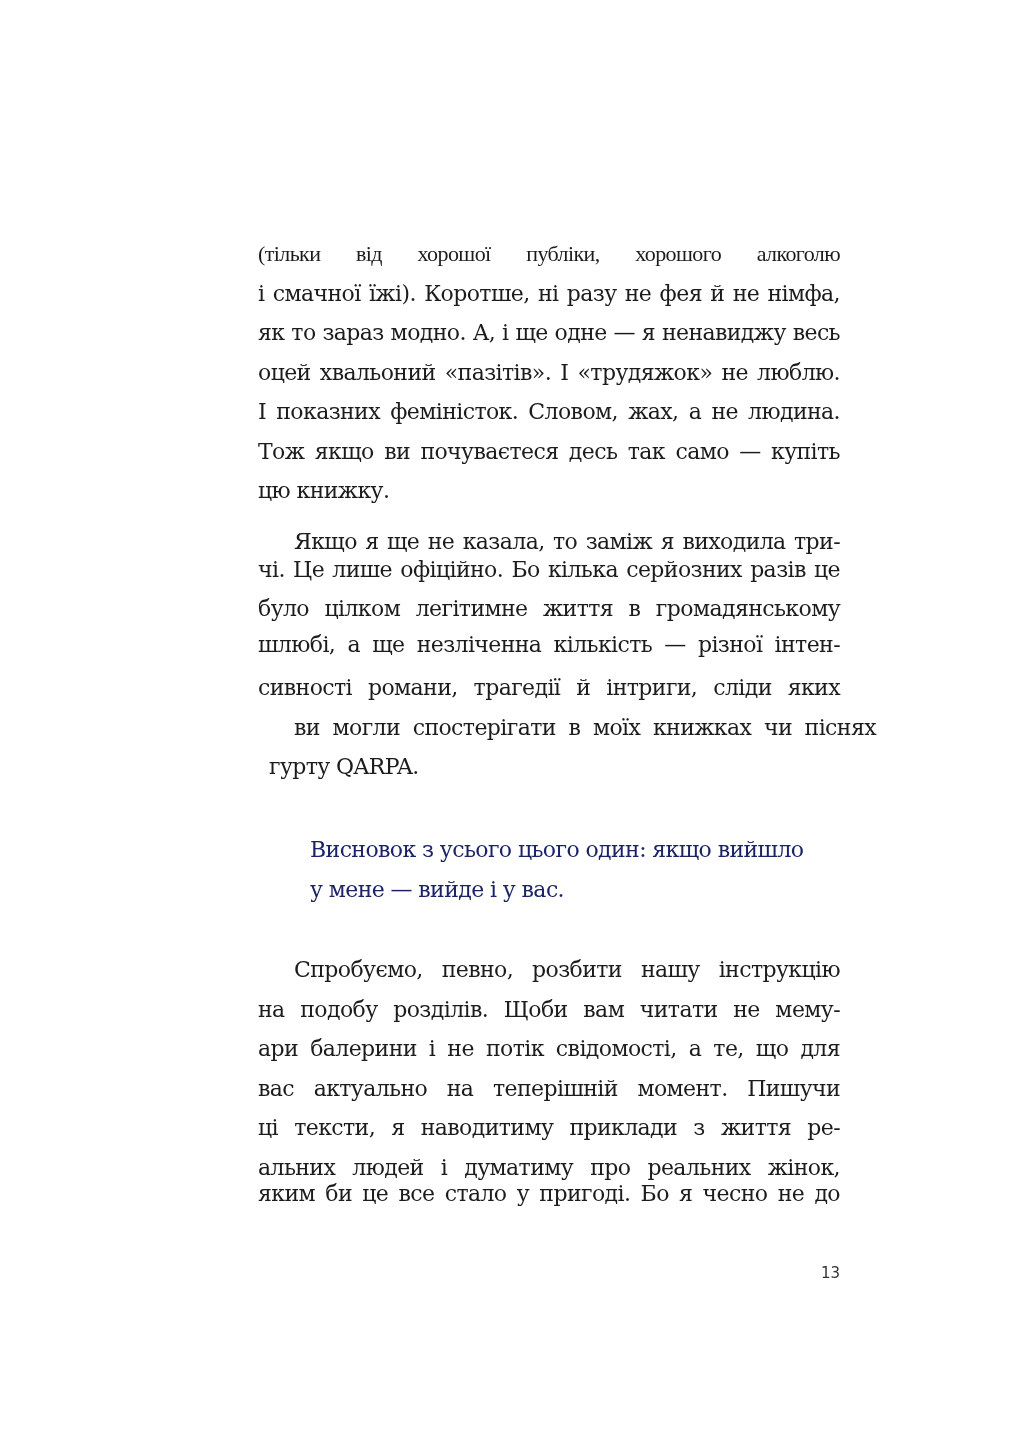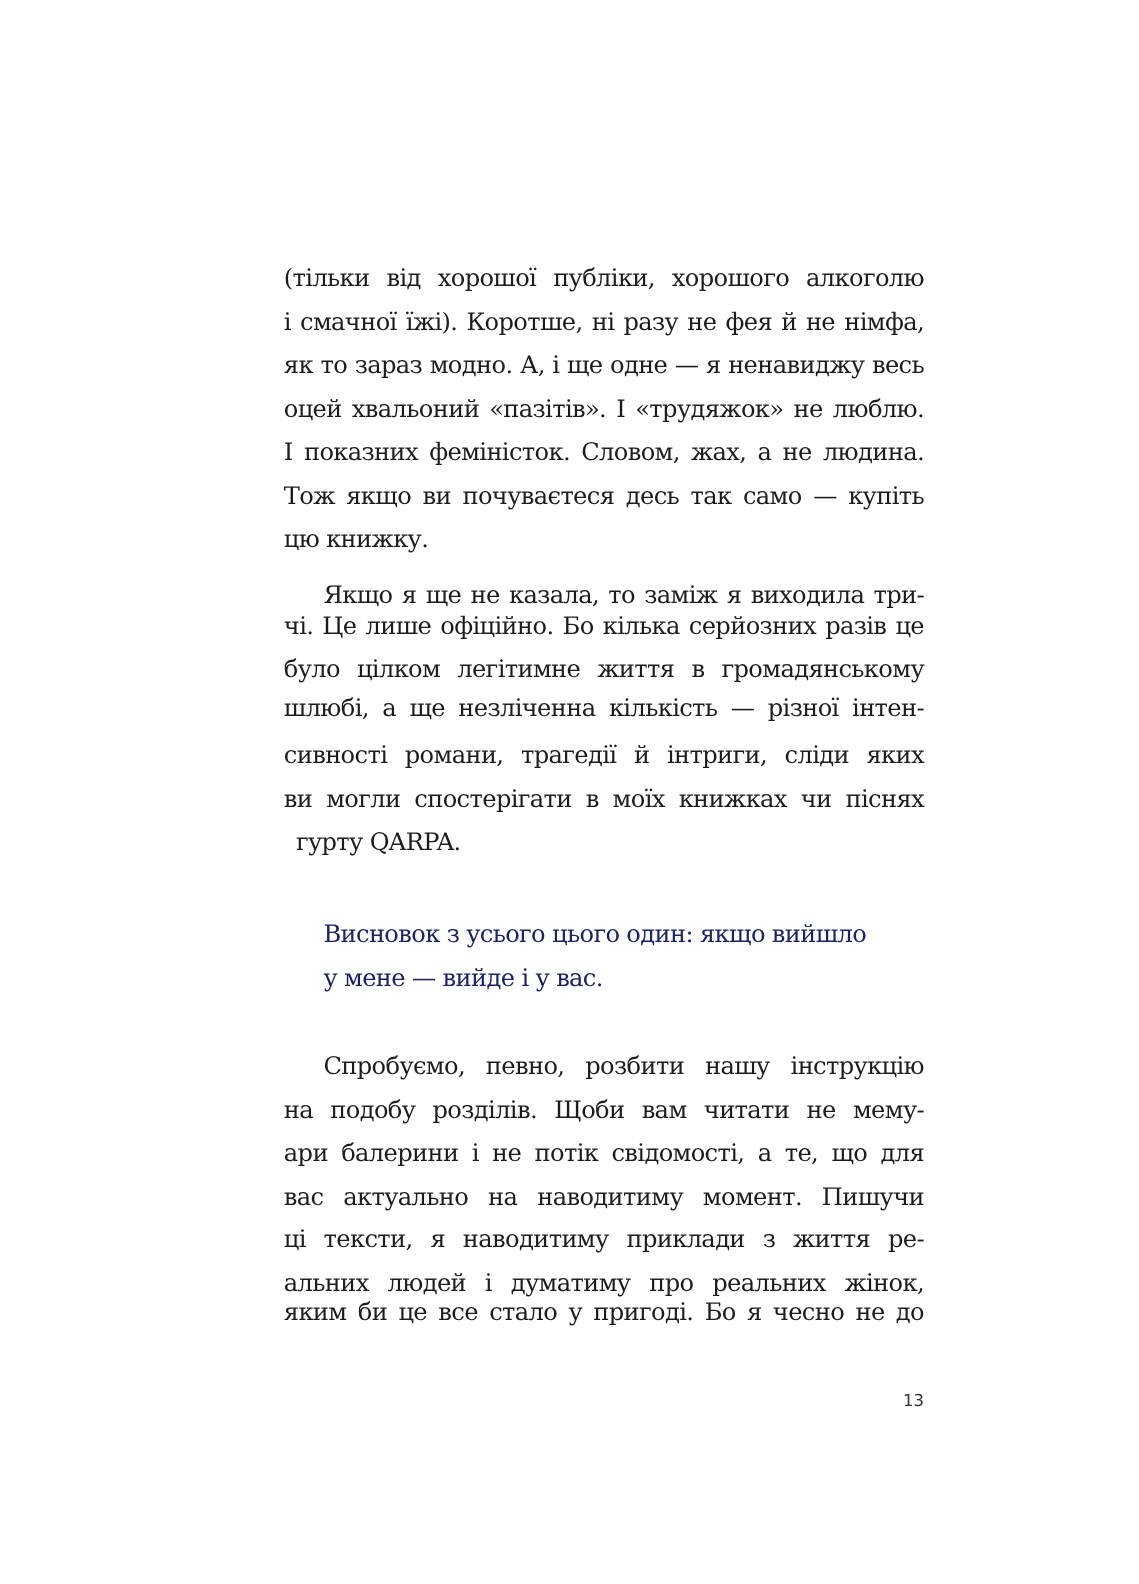"(тільки від хорошої публіки, хорошого" div.line { font-family: none -> Liberation Serif, serif }
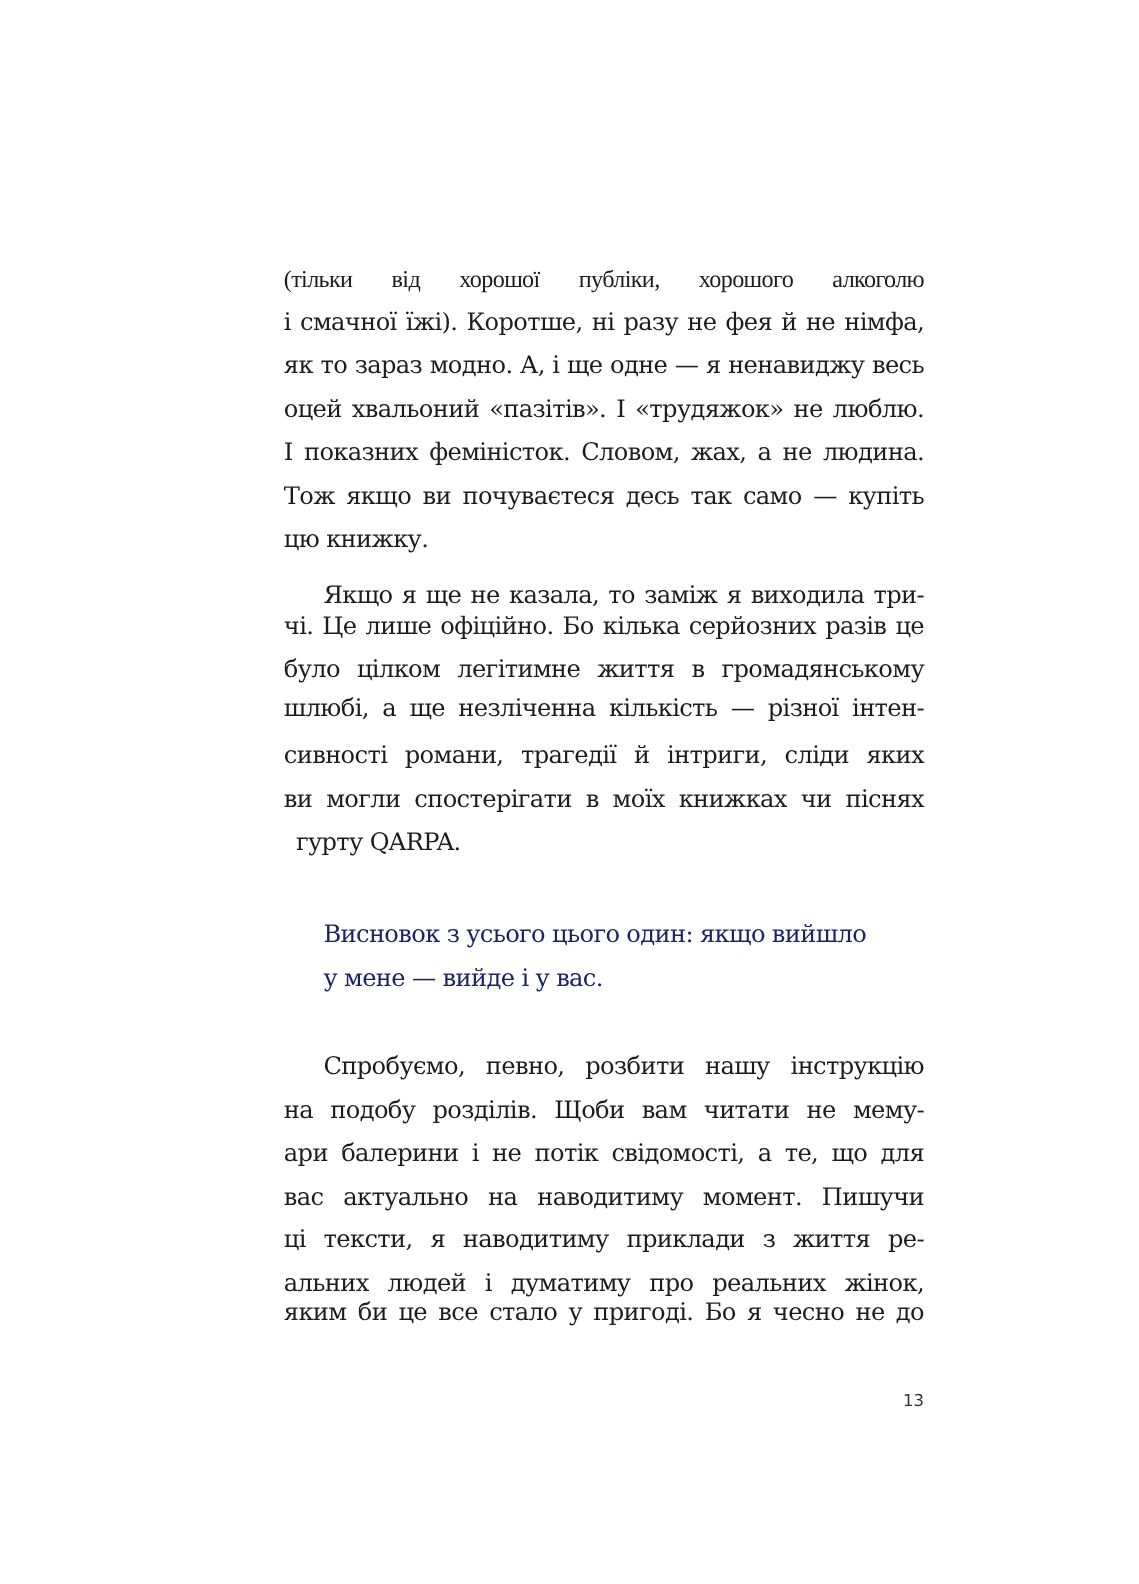"ви могли спостерігати в моїх" div.line { margin-left: none -> 36px }
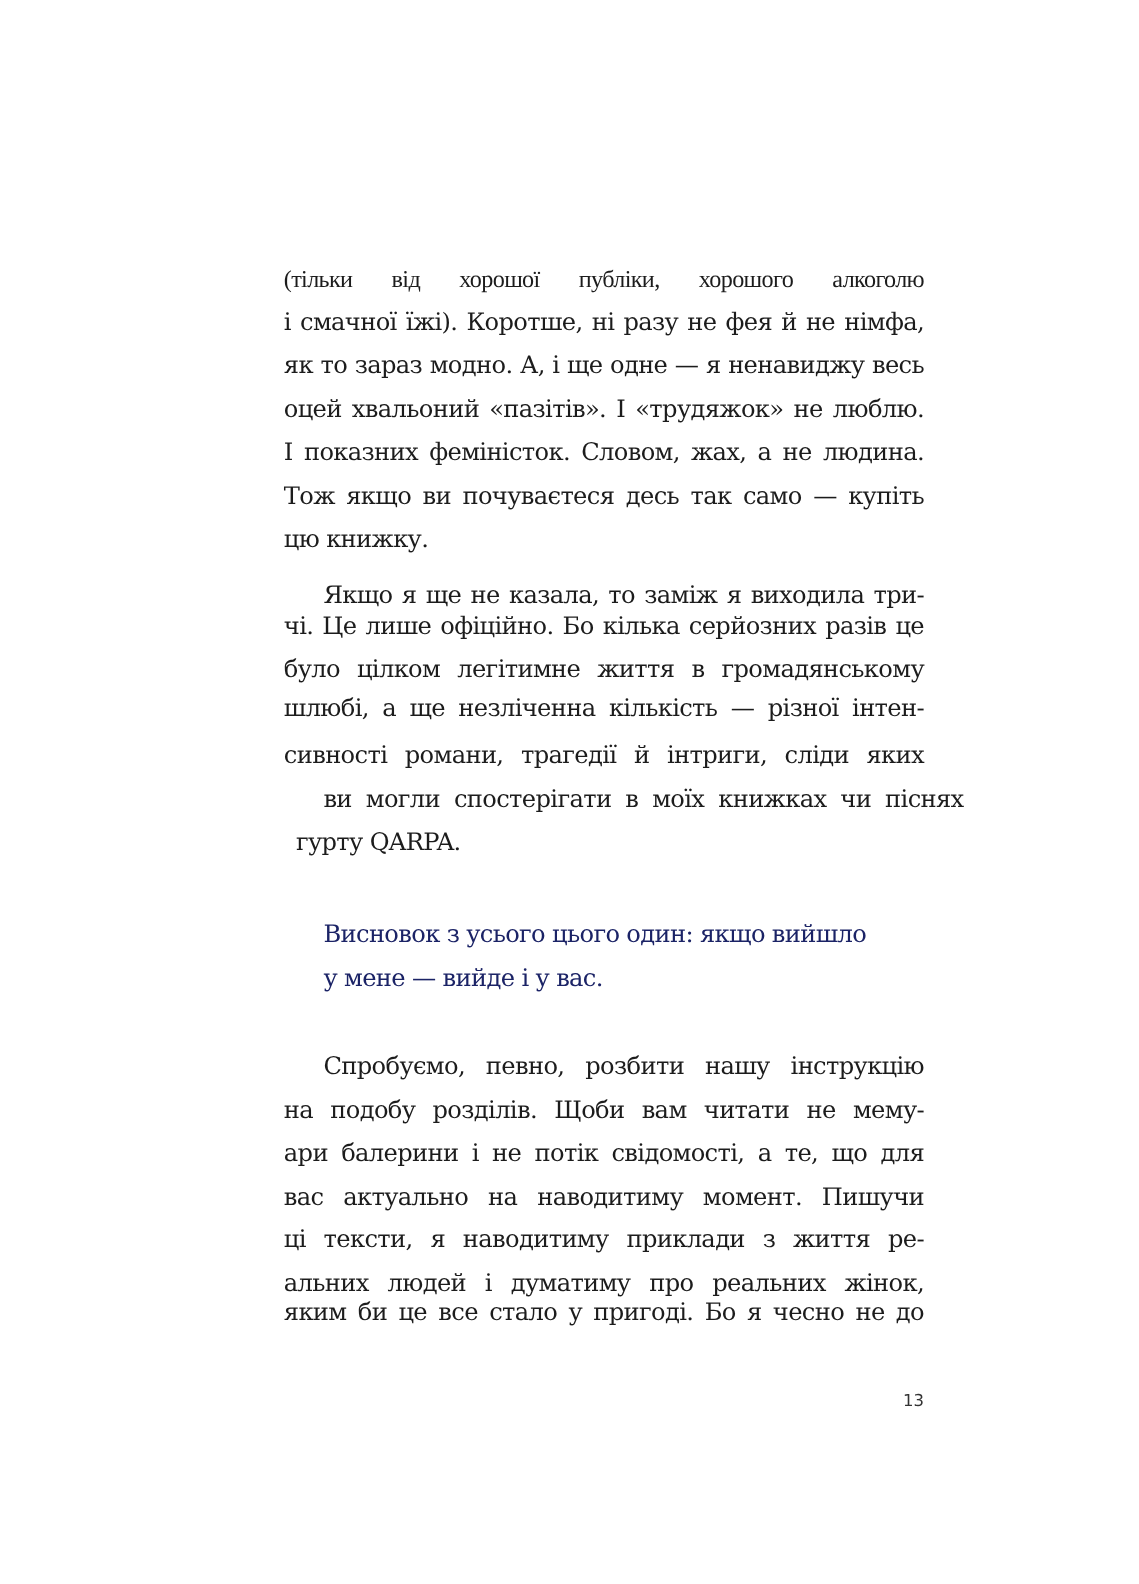"Висновок з усього цього один:" .quote-line { left: 0 -> 16px }
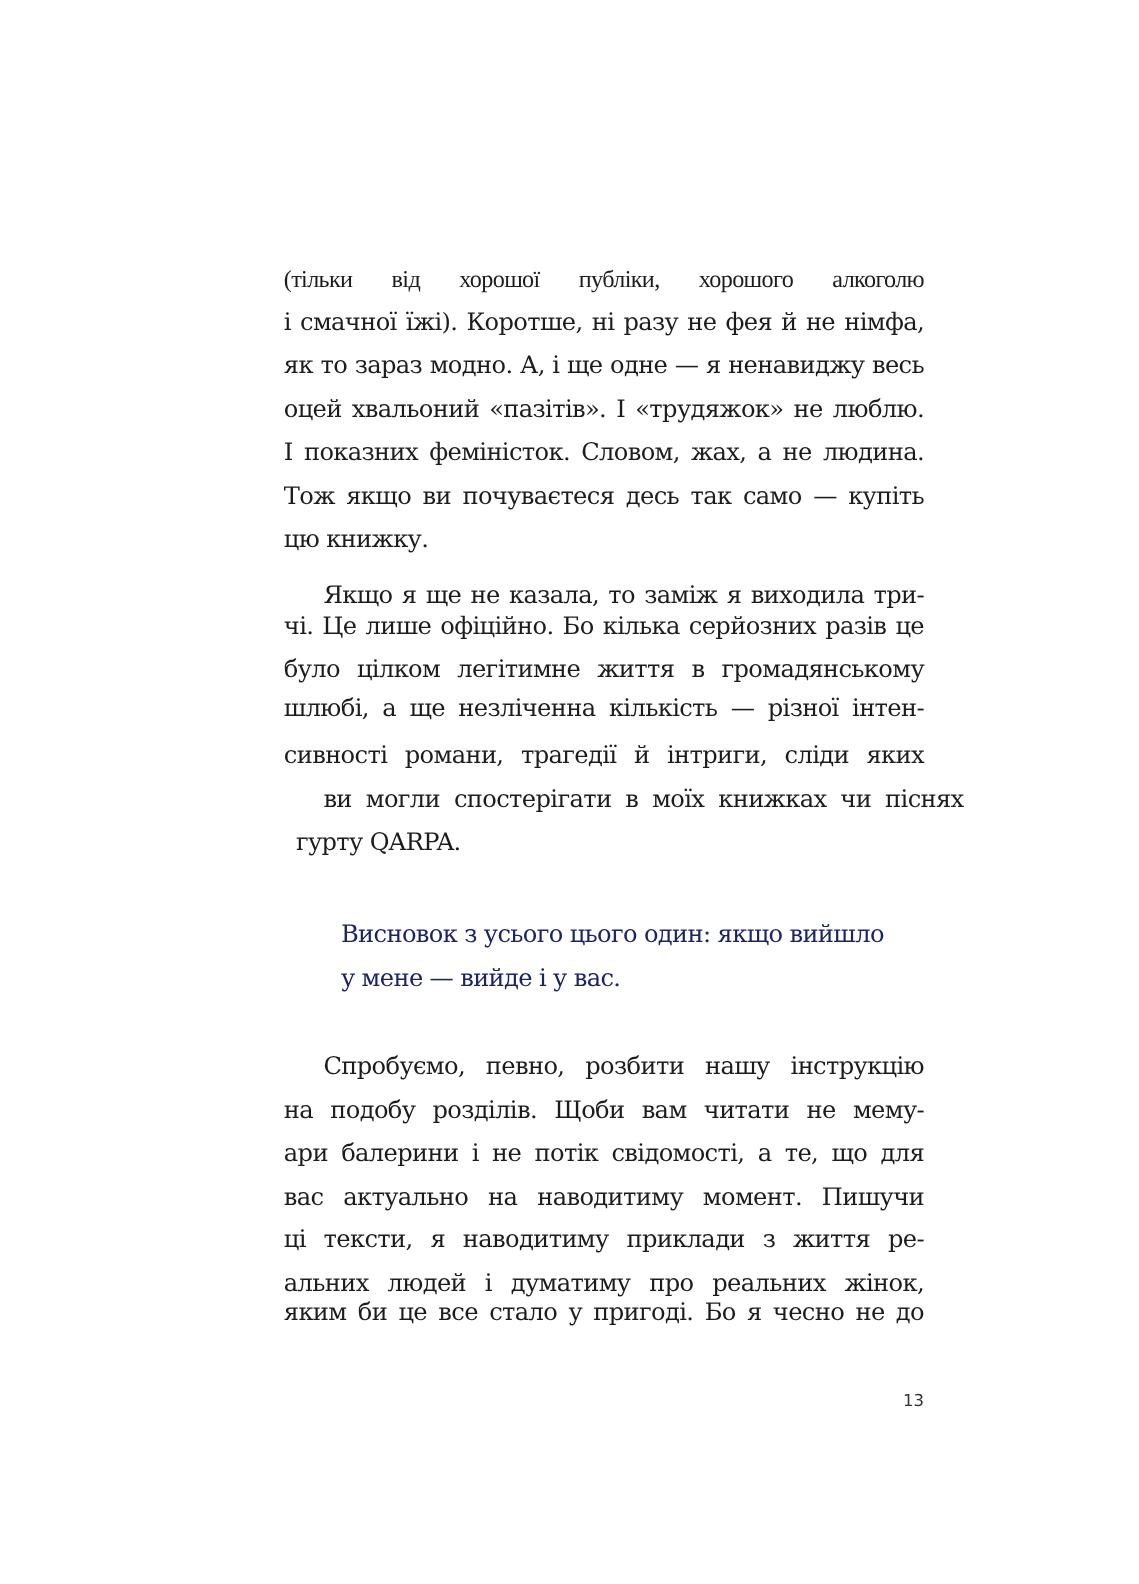"вас актуально на наводитиму момент." div.line { text: наводитиму -> теперішній }
